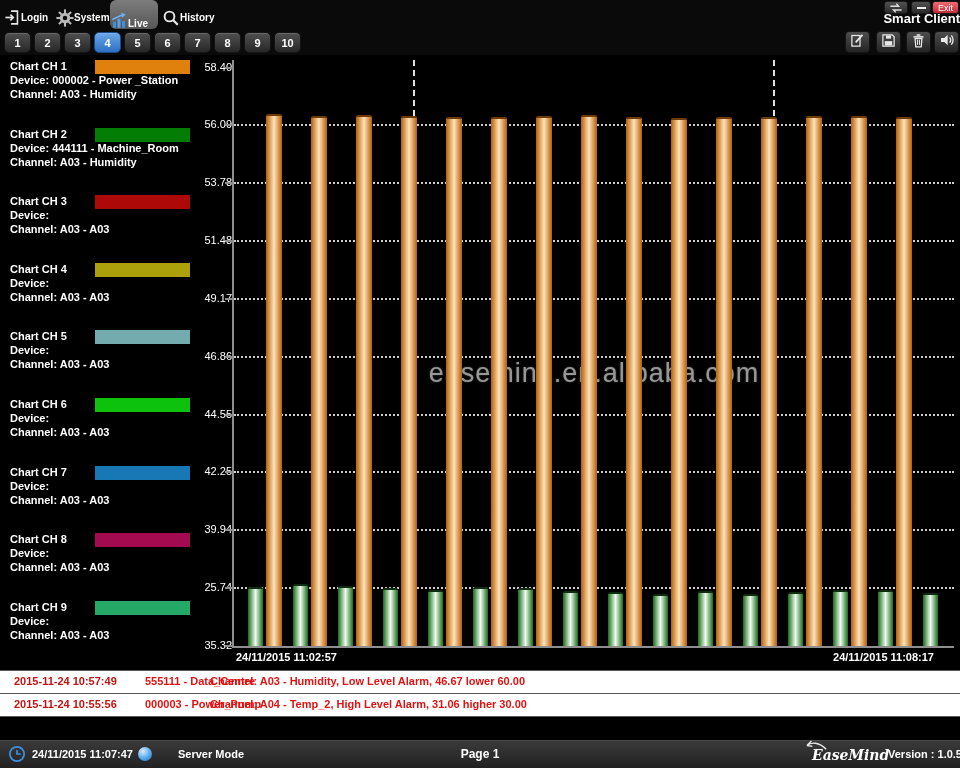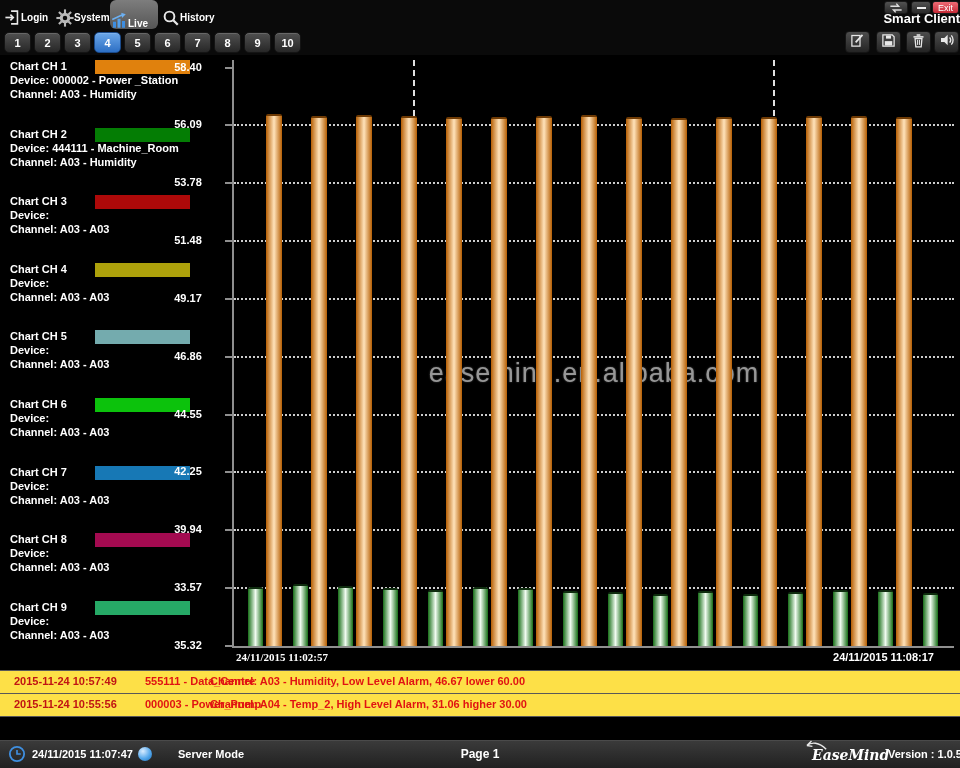"58.40" .ytick-label { font-weight: bold -> normal; left: 150px -> 156px; text-align: center -> right }
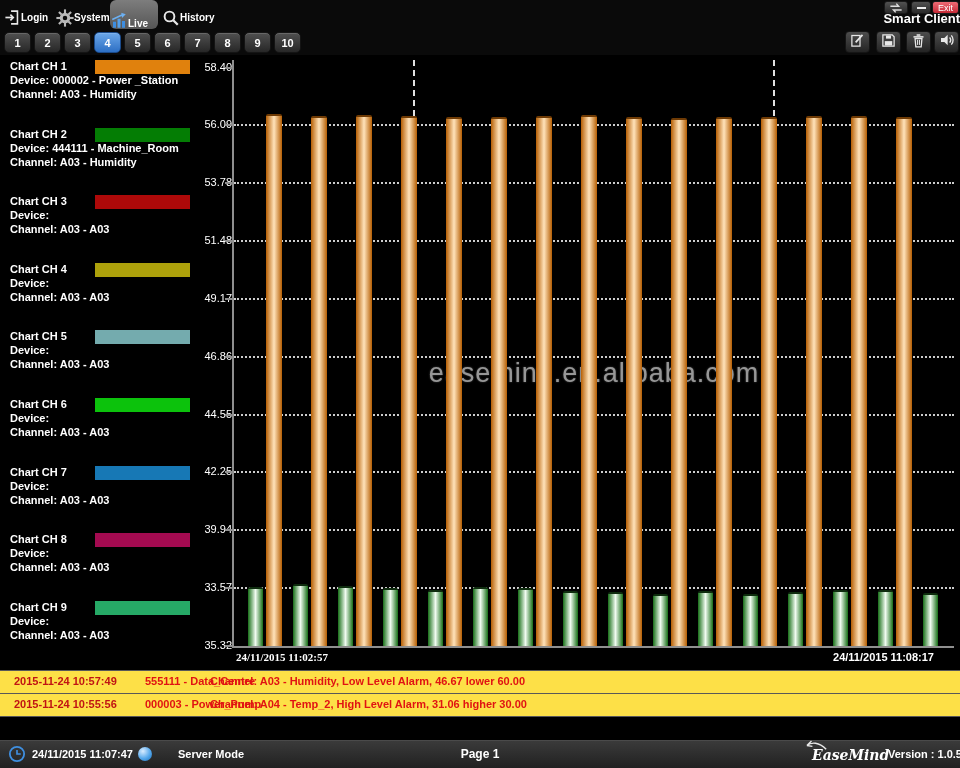"33.57" span.ytick-label { text: 33.57 -> 25.74 }
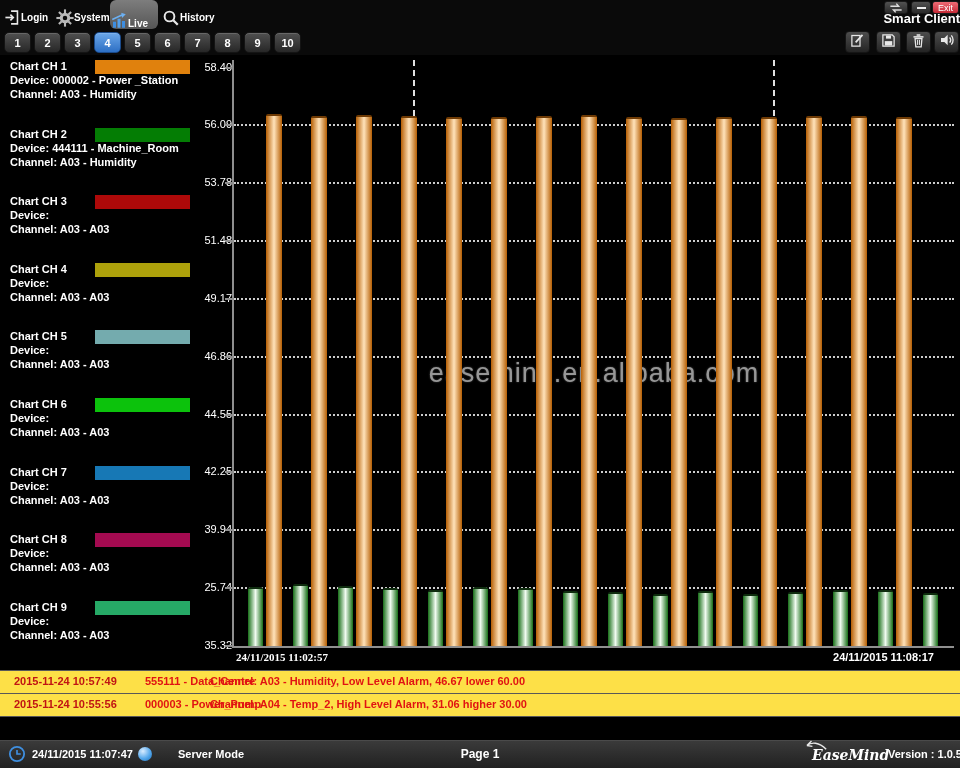"24/11/2015 11:02:57" .xlabel-left { font-family: Liberation Serif, serif -> none }
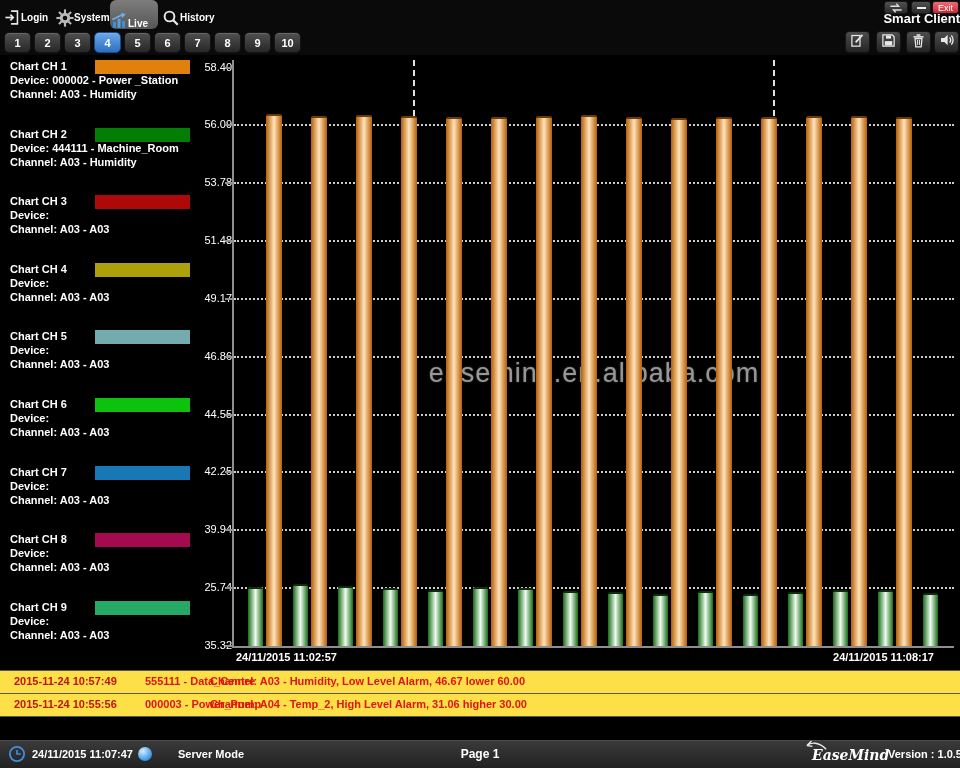"2015-11-24 10:57:49" .alarm-row { background: #fde047 -> #ffffff }
